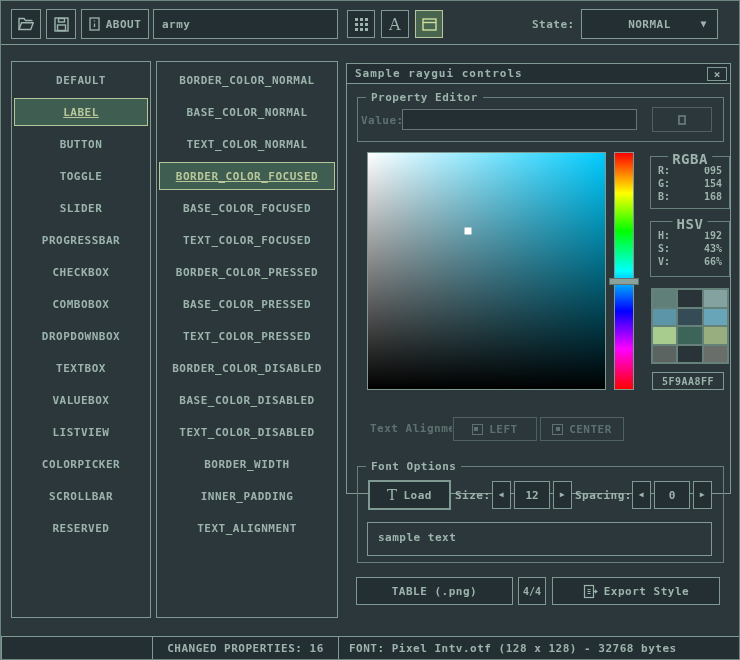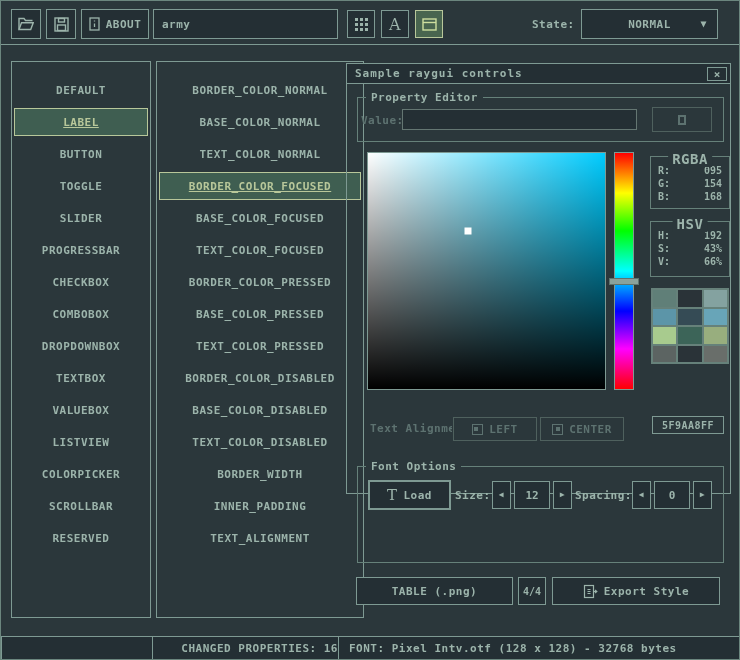"DEFAULT" .panel { padding-top: 12px -> 2px }
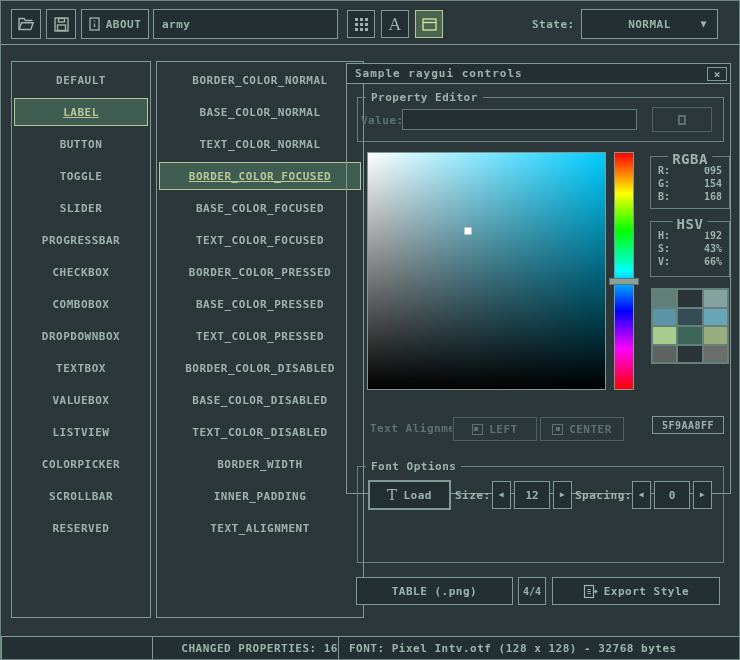"BORDER_COLOR_NORMAL" div.panel { width: 208px -> 182px }
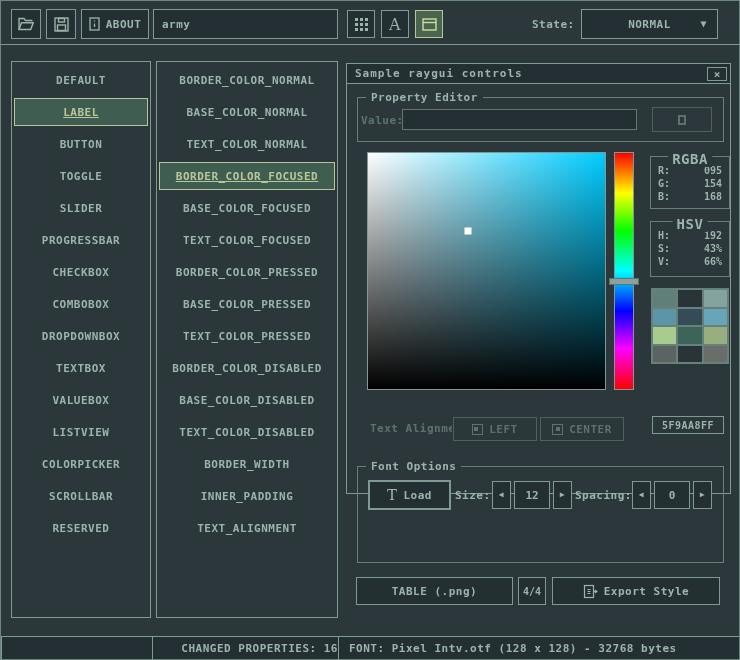"5F9AA8FF" #hex-box { margin-top: 44px -> none }
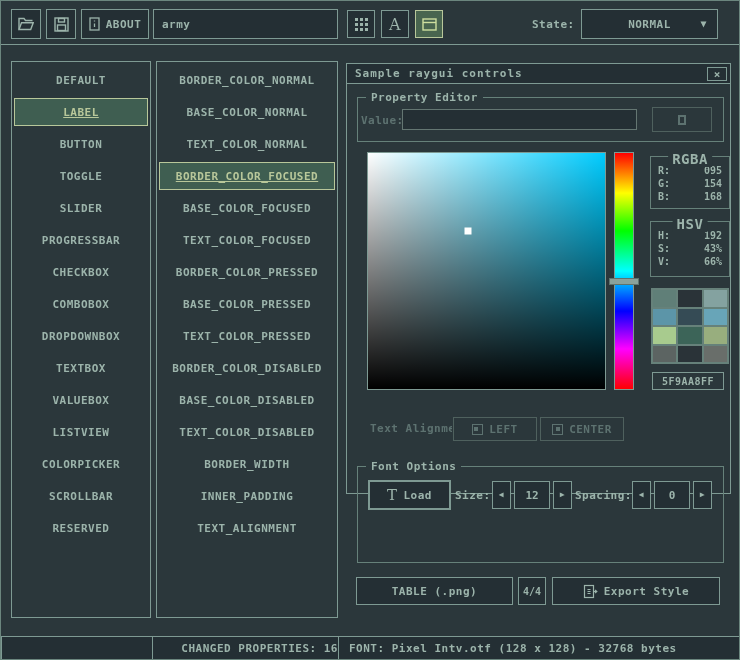"sample text" div.input { html: none -> <div> <span>sample text</span> </div> }
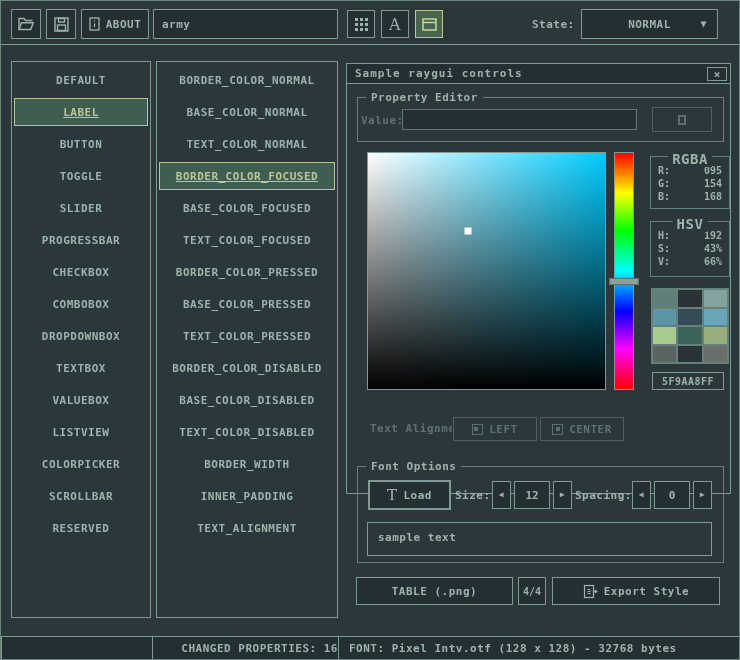"CHANGED PROPERTIES: 16" div.status-cell { justify-content: flex-end -> center }
